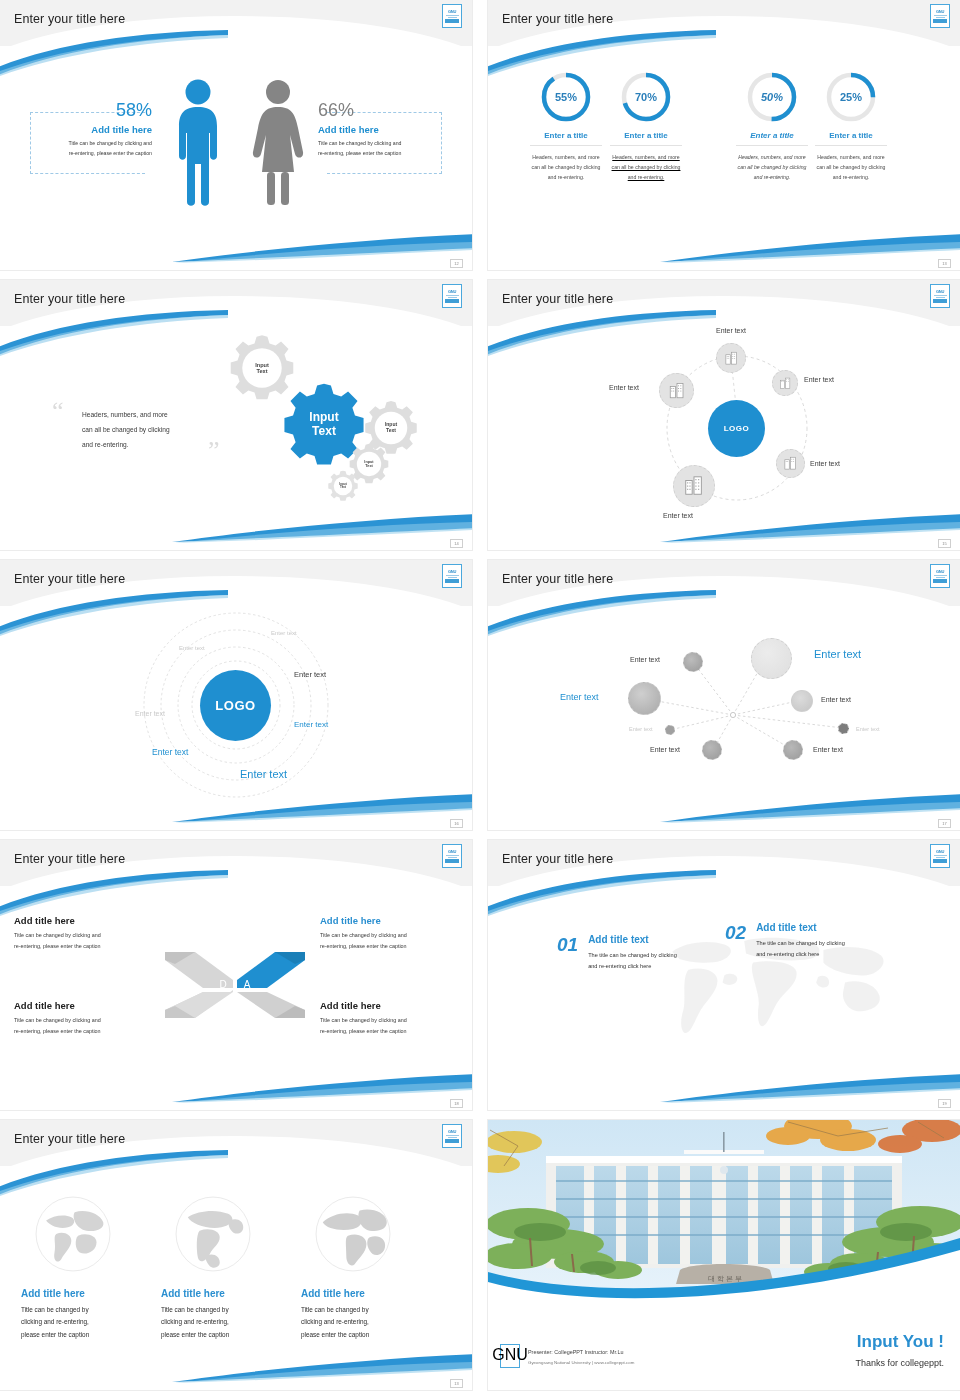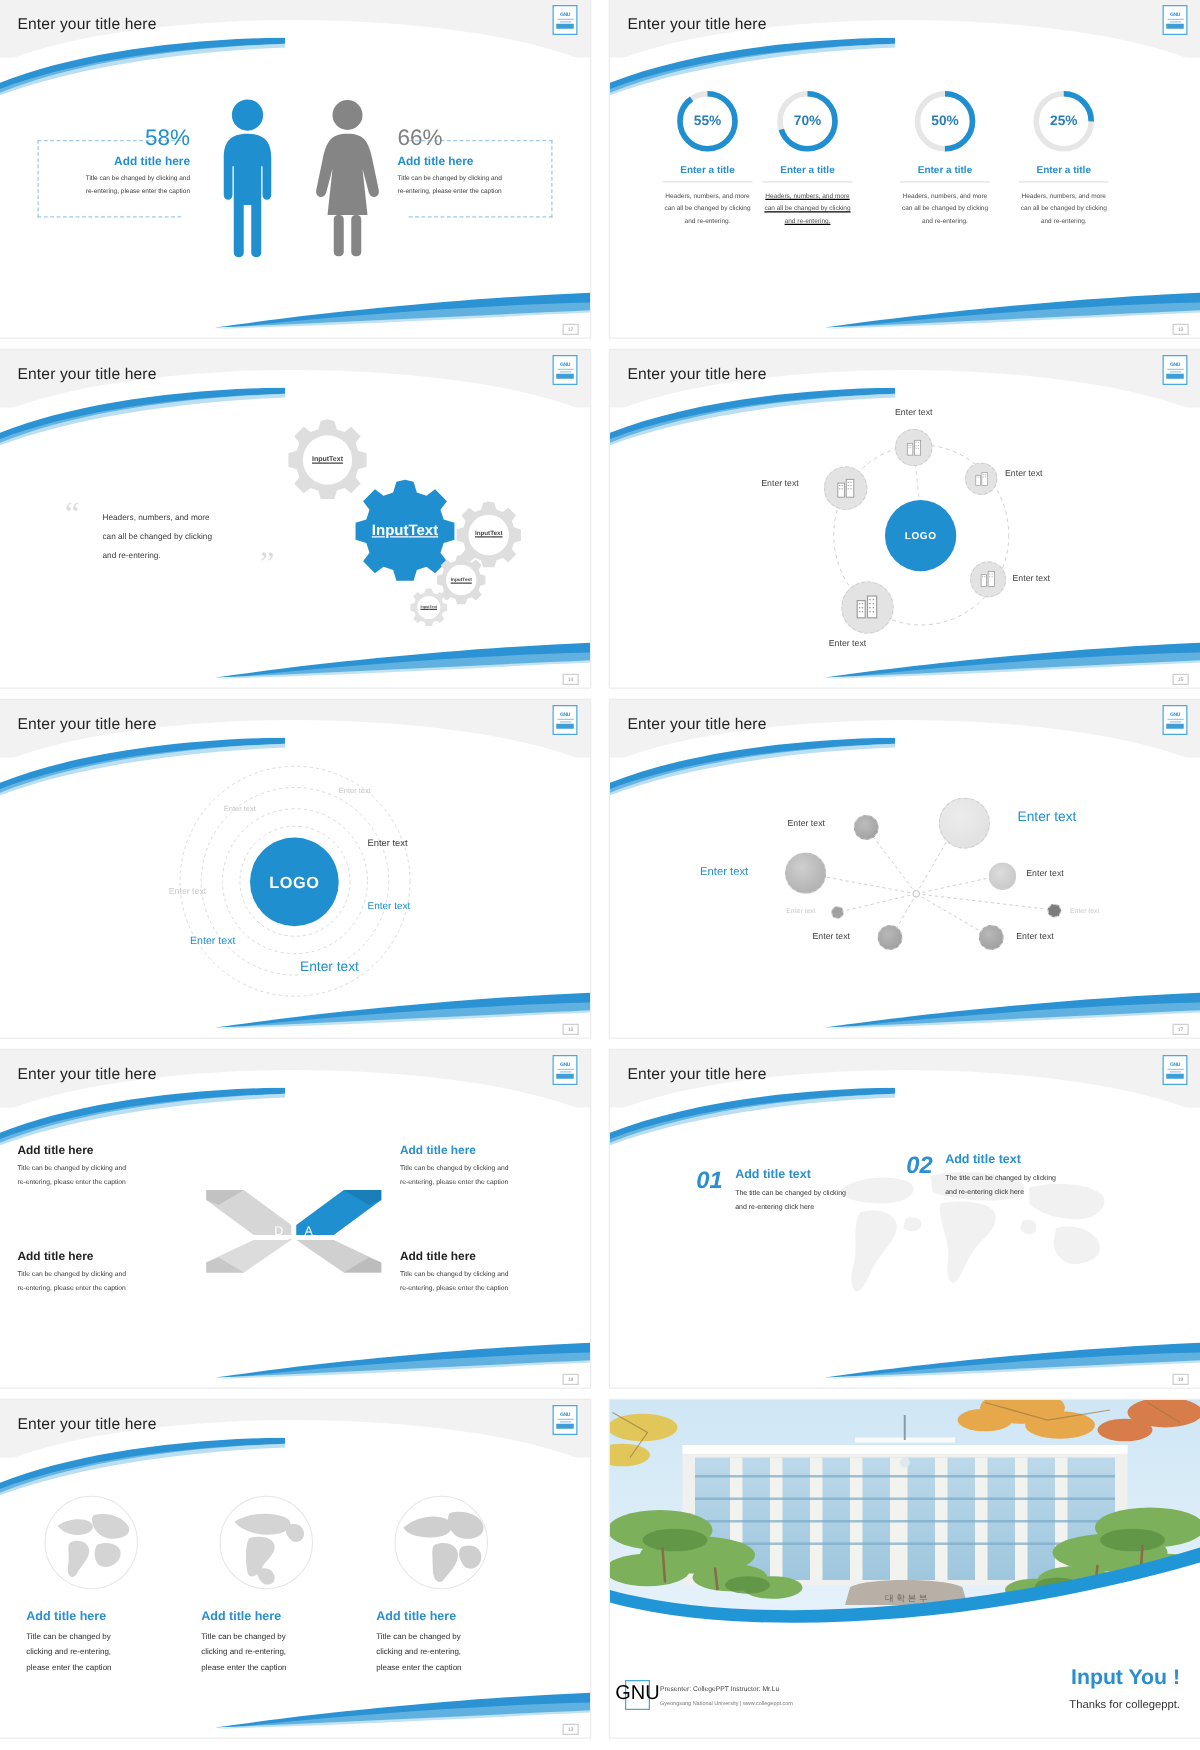"50%" div.donut-col { font-style: none -> italic; left: 220px -> 236px }
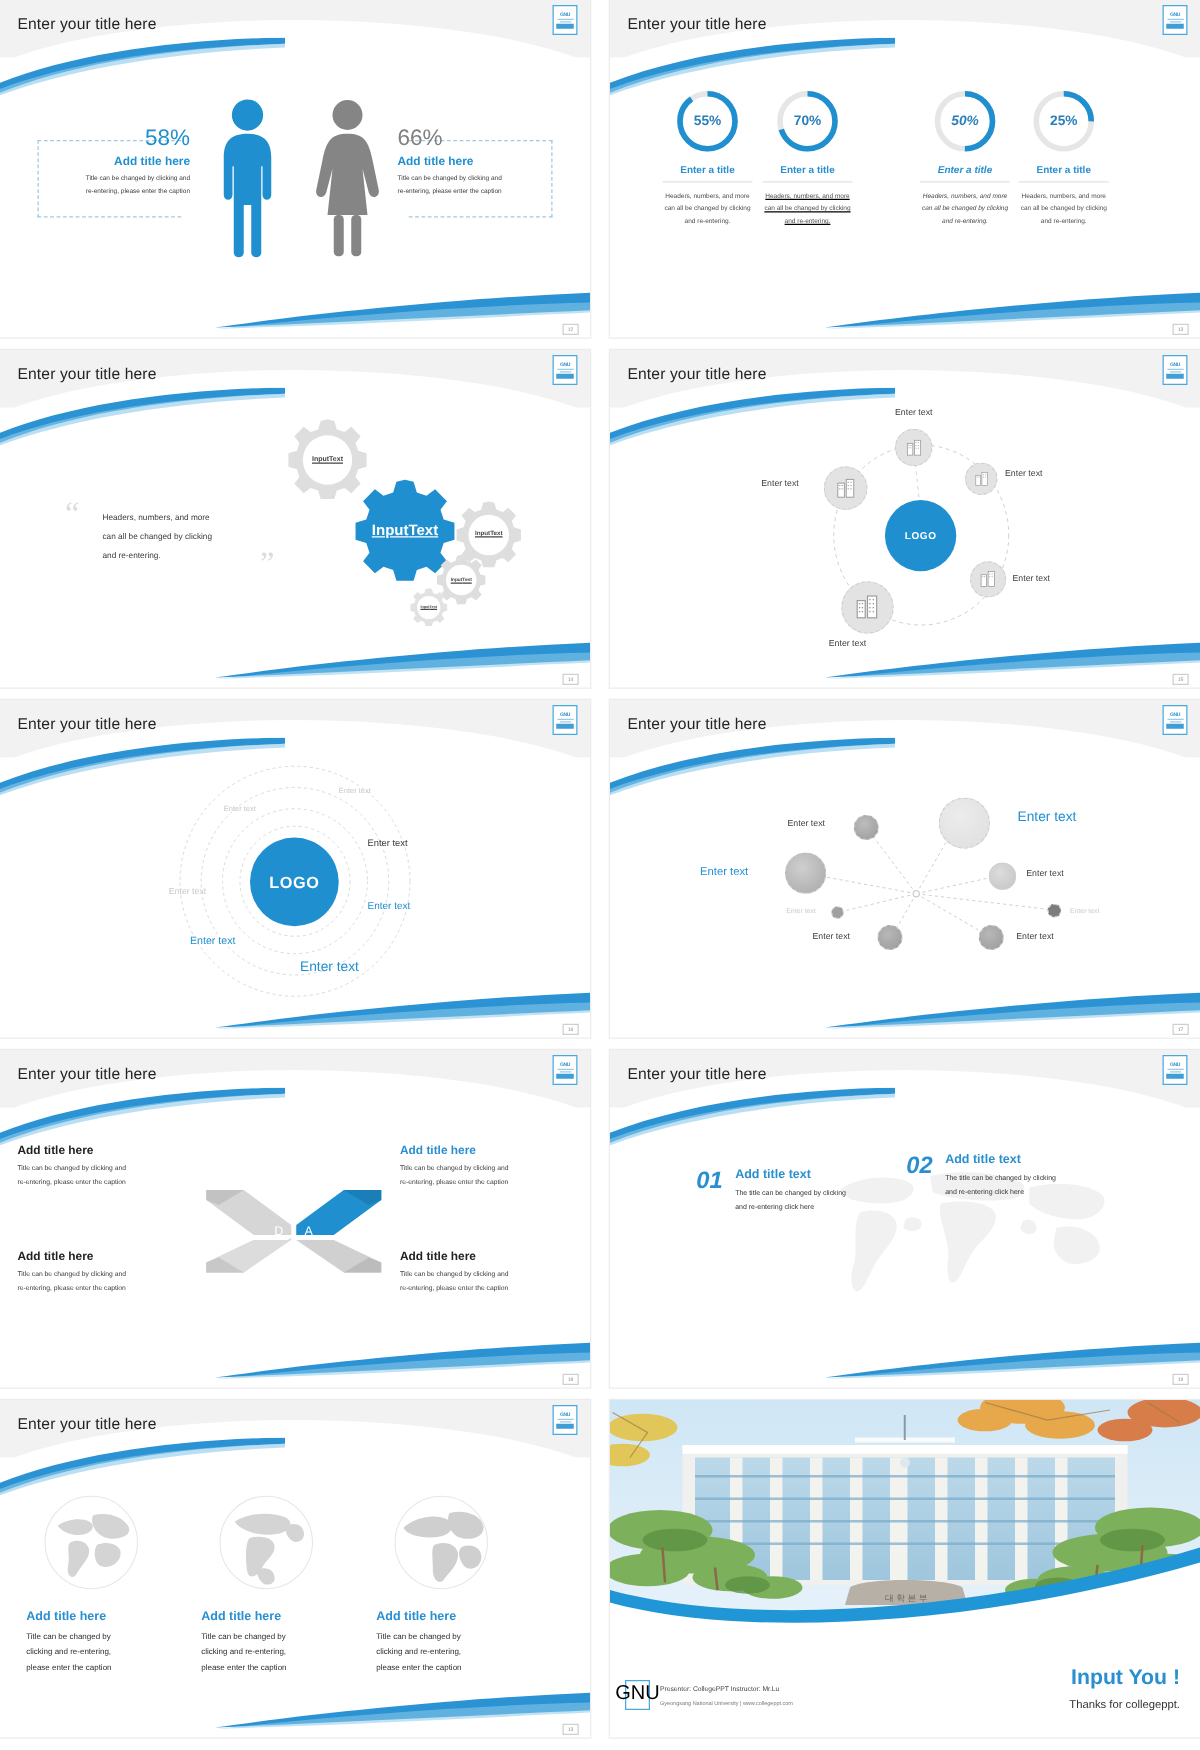"Input" .gear-lbl { flex-direction: row -> column; text-decoration: underline -> none }
